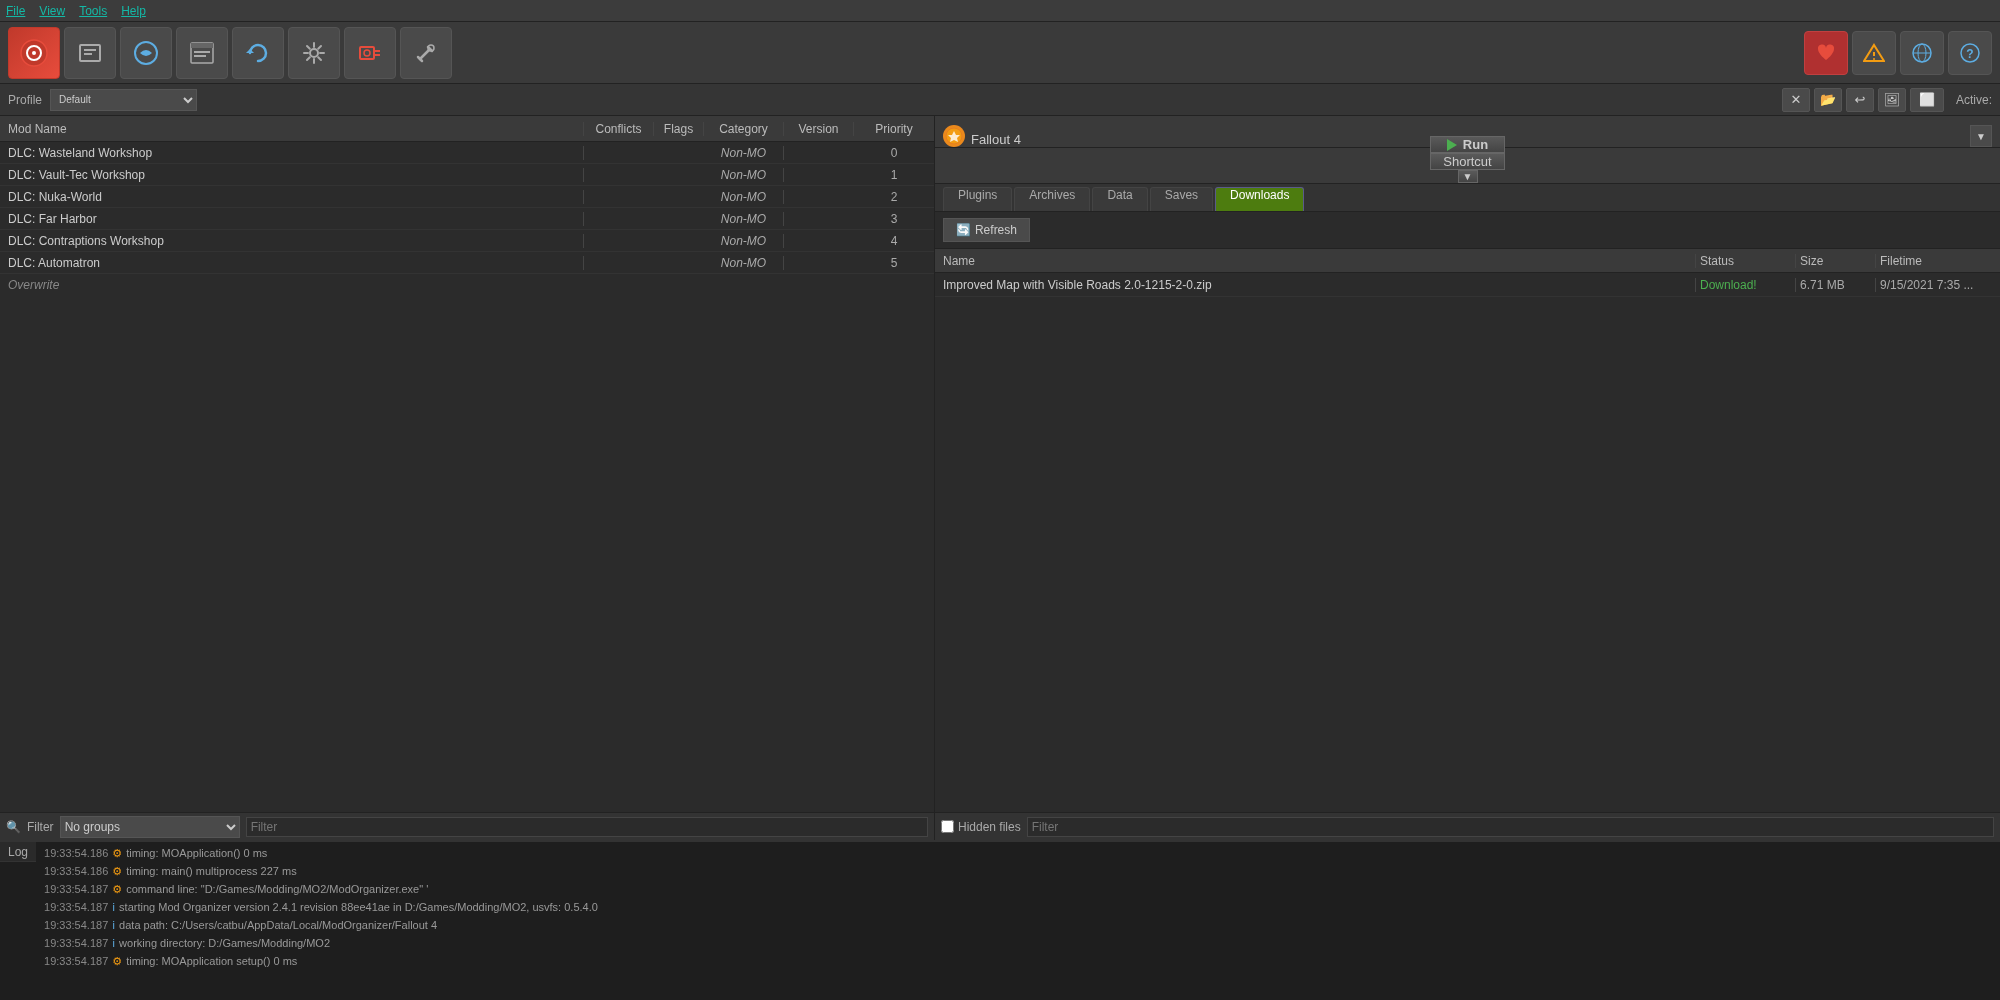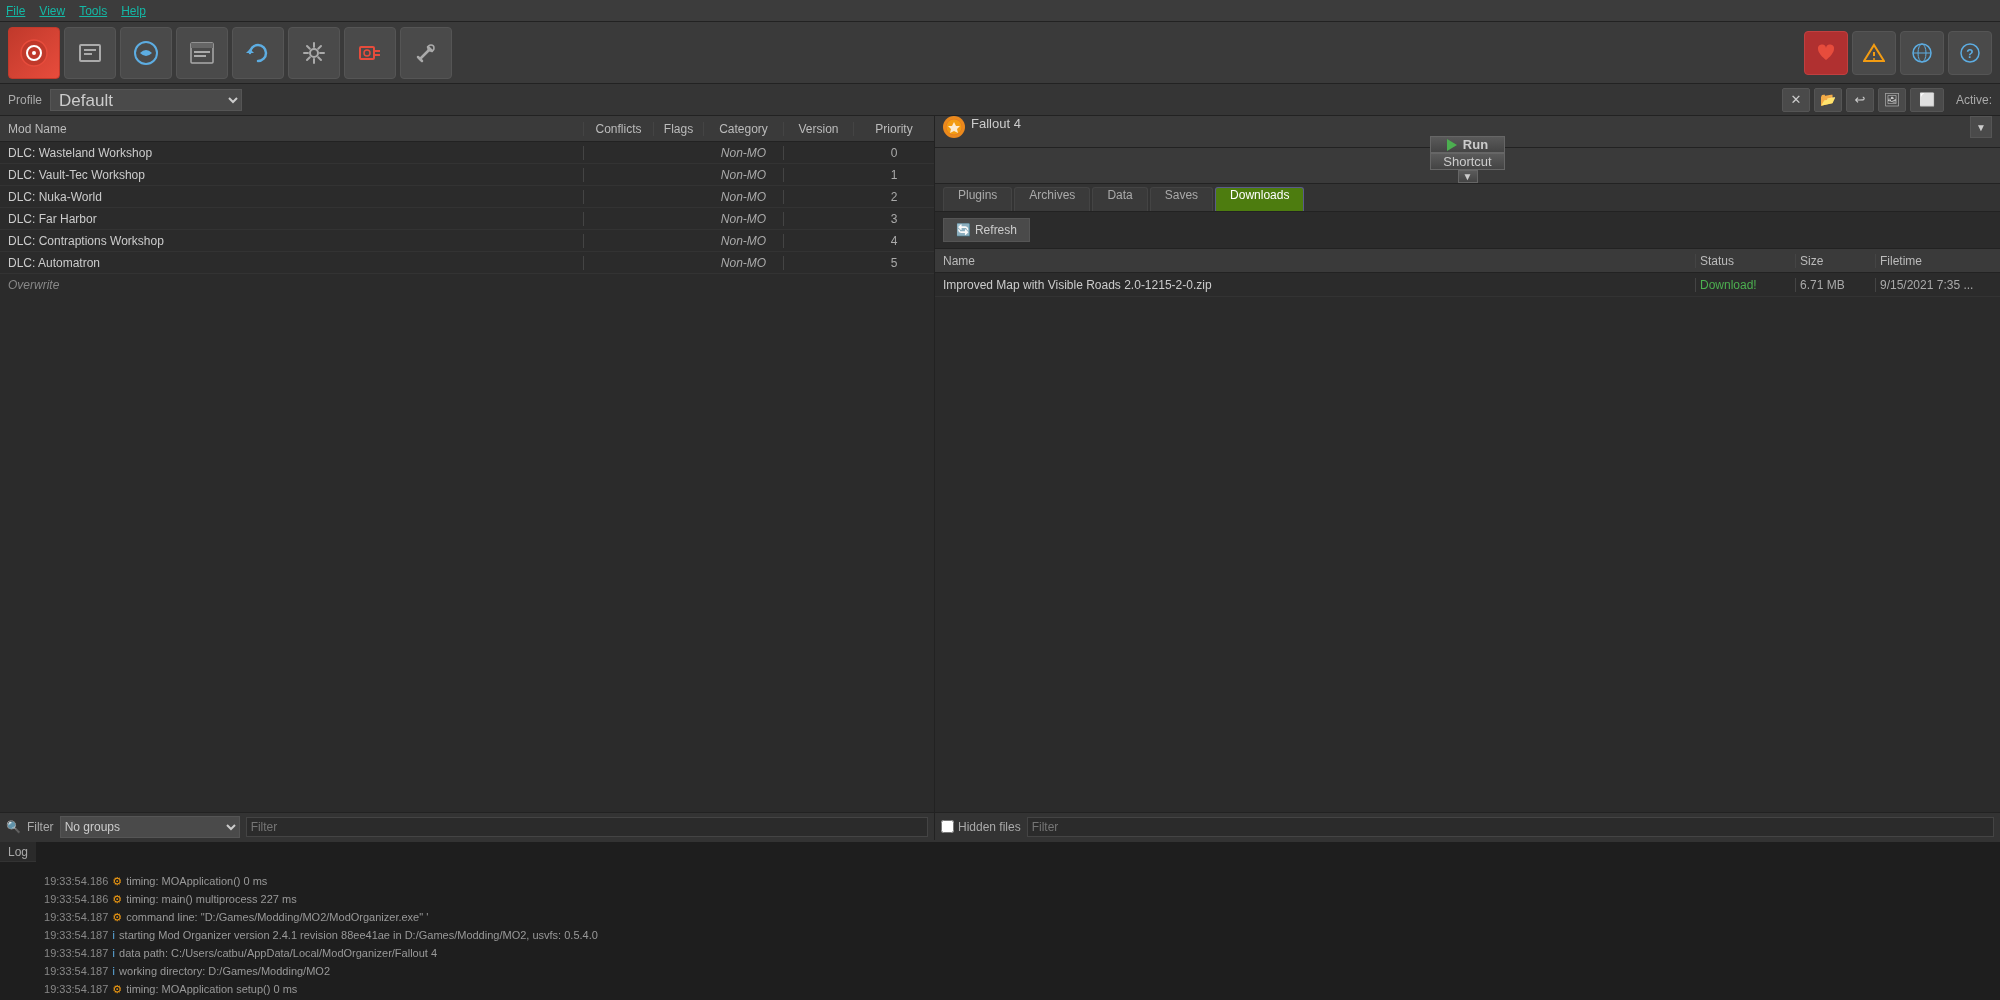"Default" .profile-select { font-size: 17px -> 10px; width: 192px -> 147px }
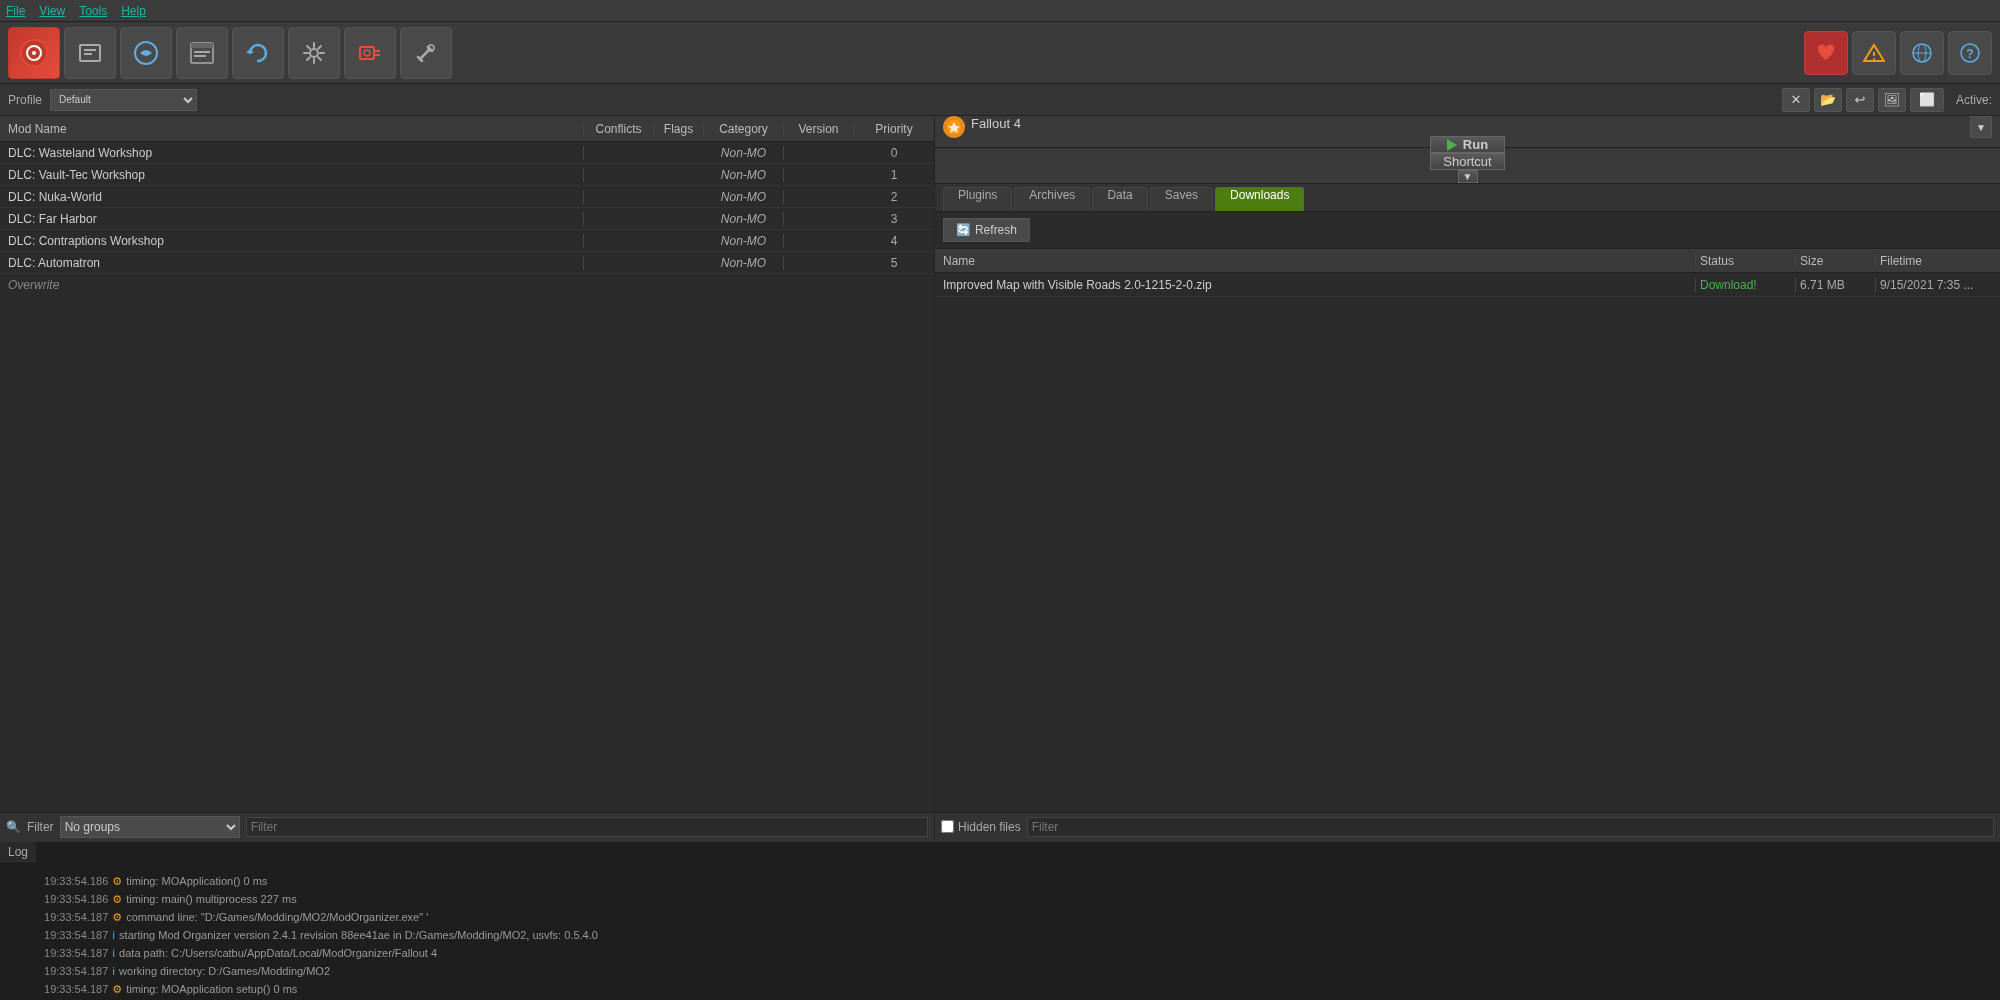"Fallout 4" .game-bar { align-items: flex-start -> flex-end }
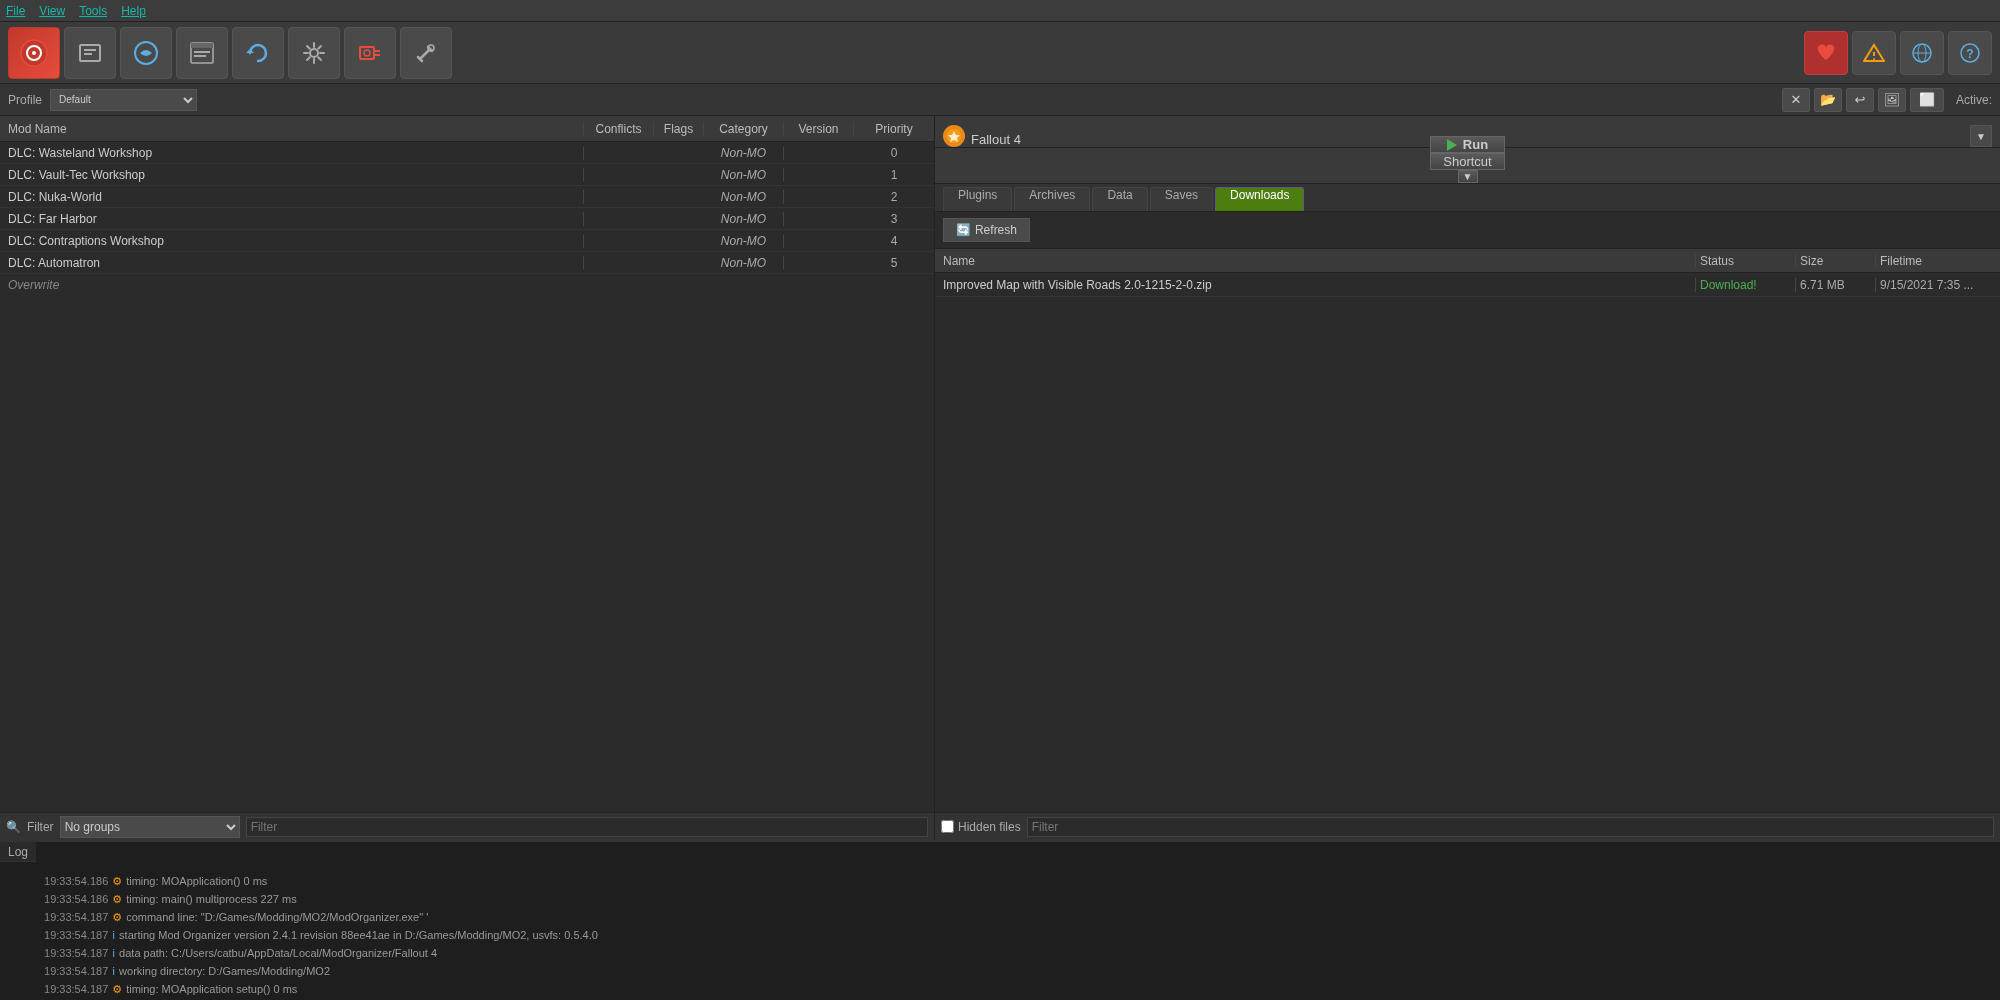"19:33:54.186 ⚙ timing: MOApplication() 0" .log-content { margin-top: 28px -> none }
